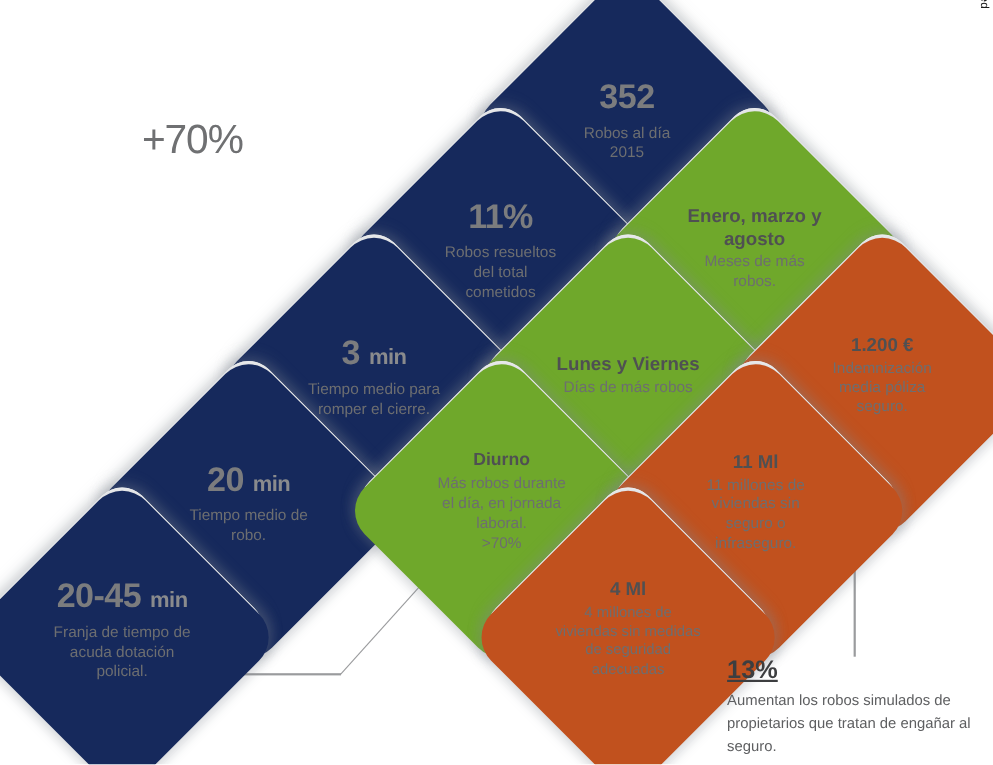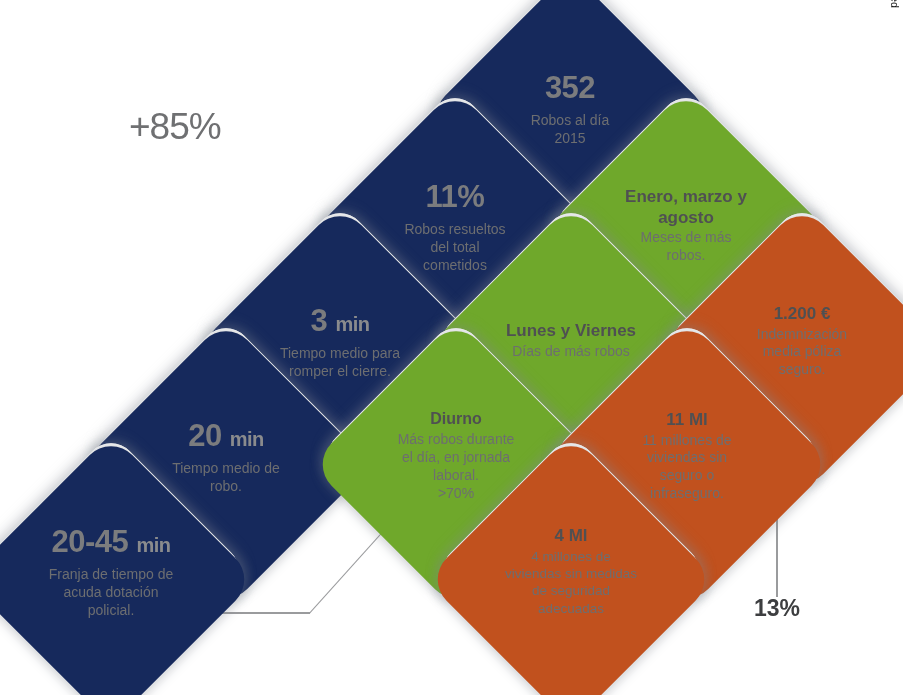"+85%" div.pct { text: +85% -> +70% }
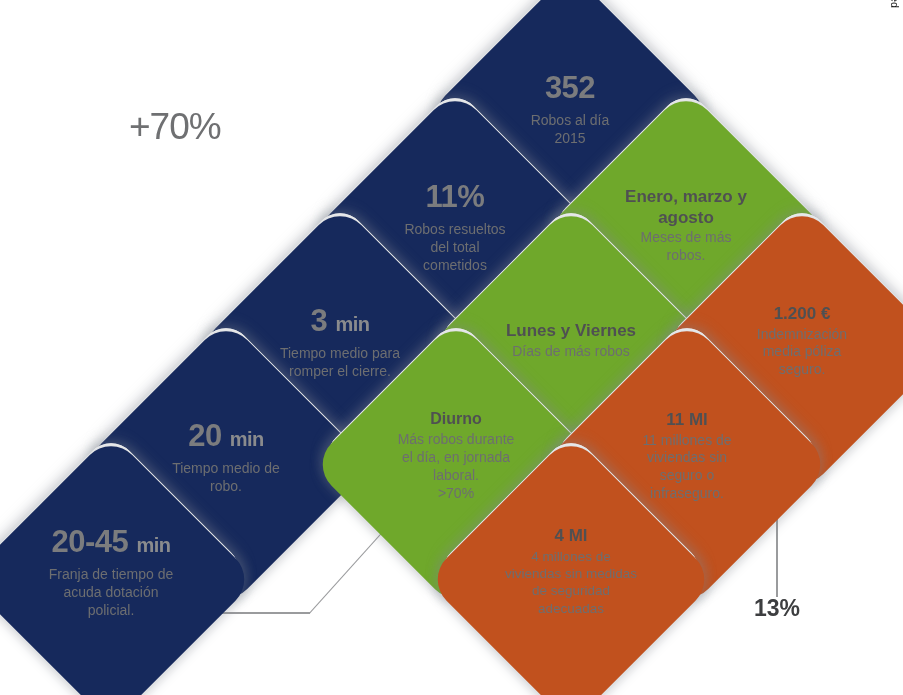"13%" .callout-bottom .pct { text-align: center -> left; text-decoration: none -> underline }
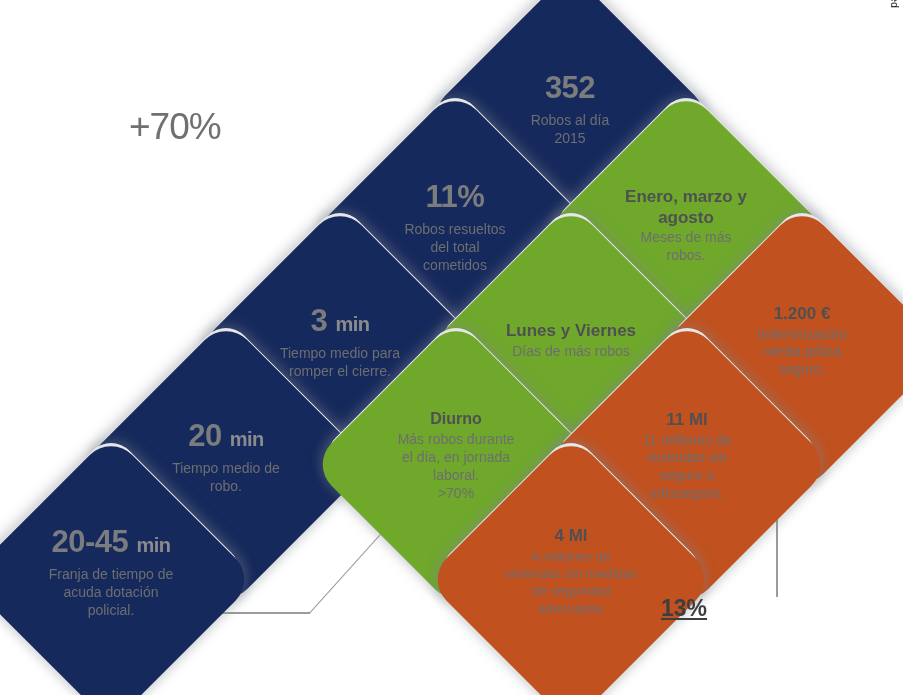"Aumentan los robos simulados de" div.desc { html: none -> <div>Aumentan los robos simulados de propietarios que tratan de engañar al seguro.</div> }
